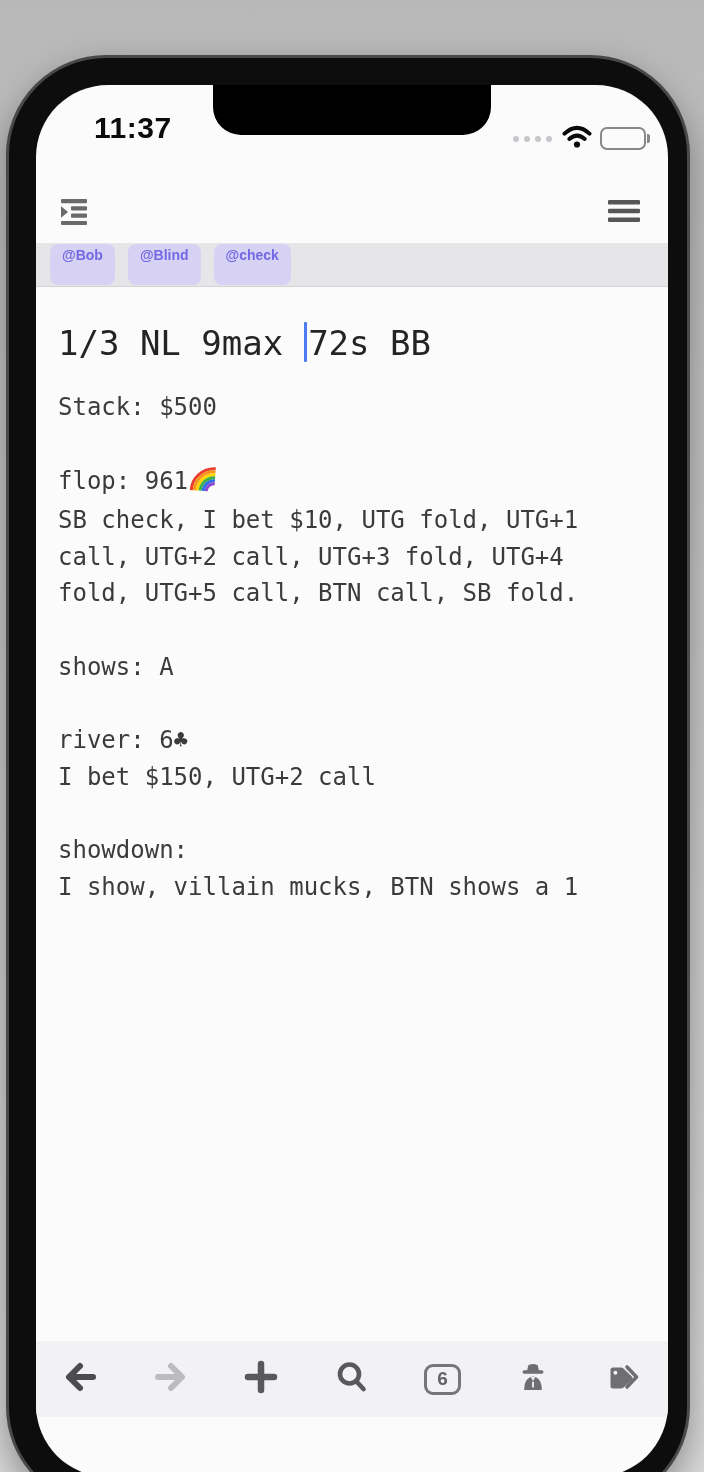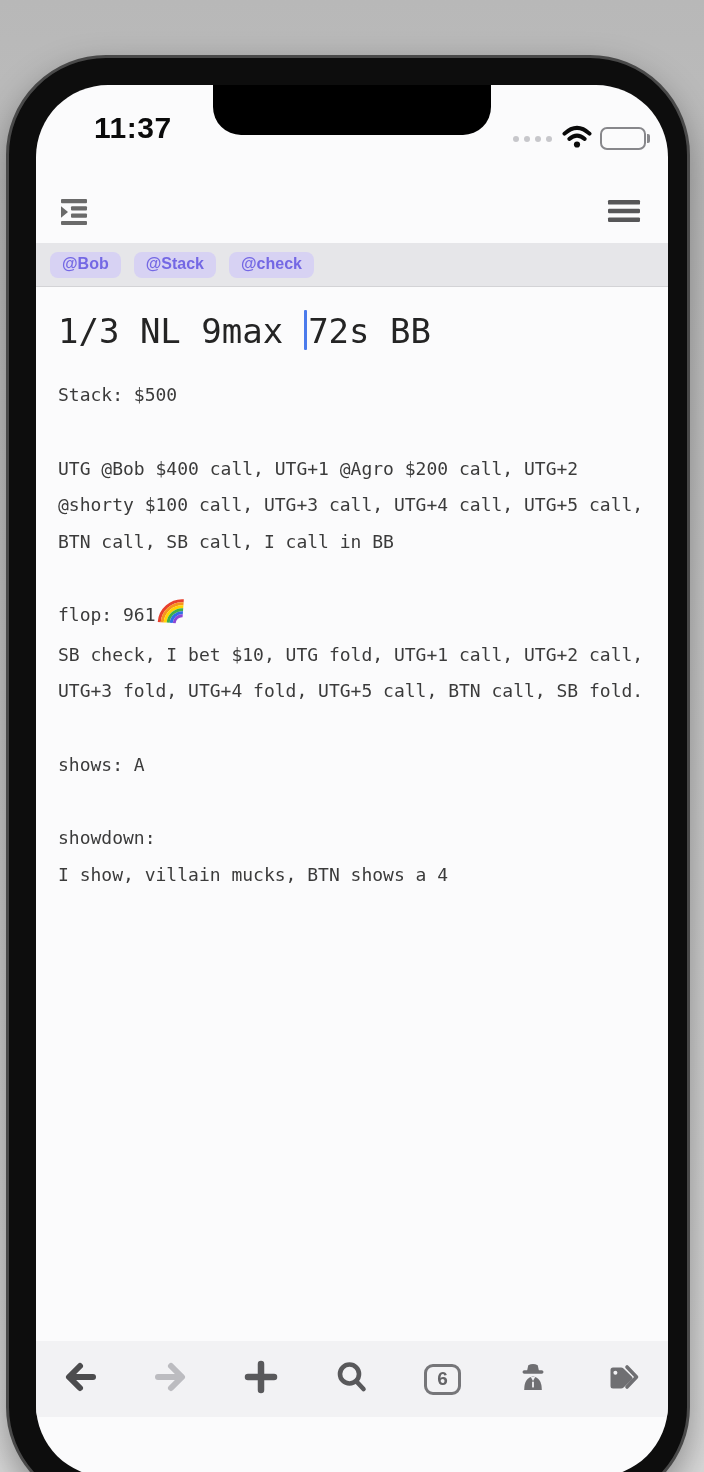"@Bob" .chip { font-size: 16px -> 14px; padding: 3px 12px 5px -> 3px 12px 22px }
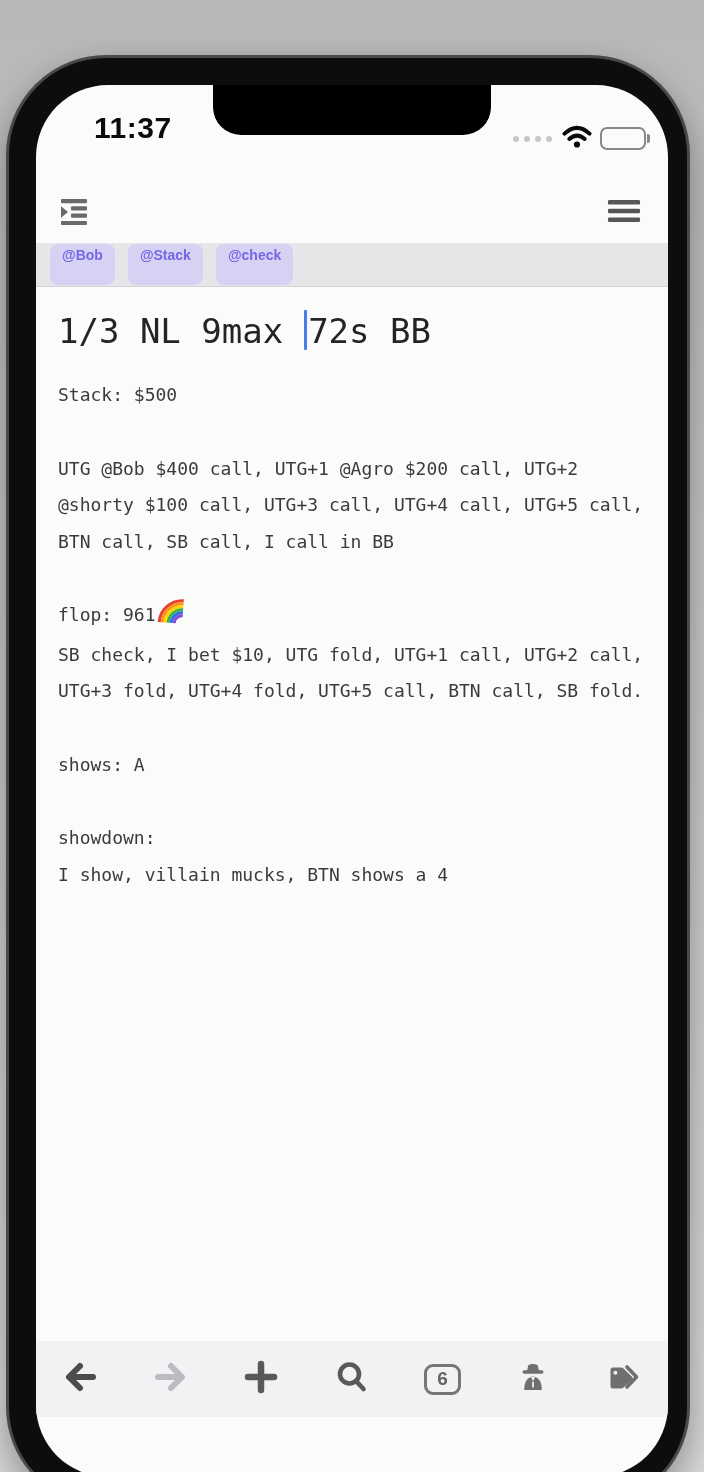"@Stack" span.chip { text: @Stack -> @Blind }
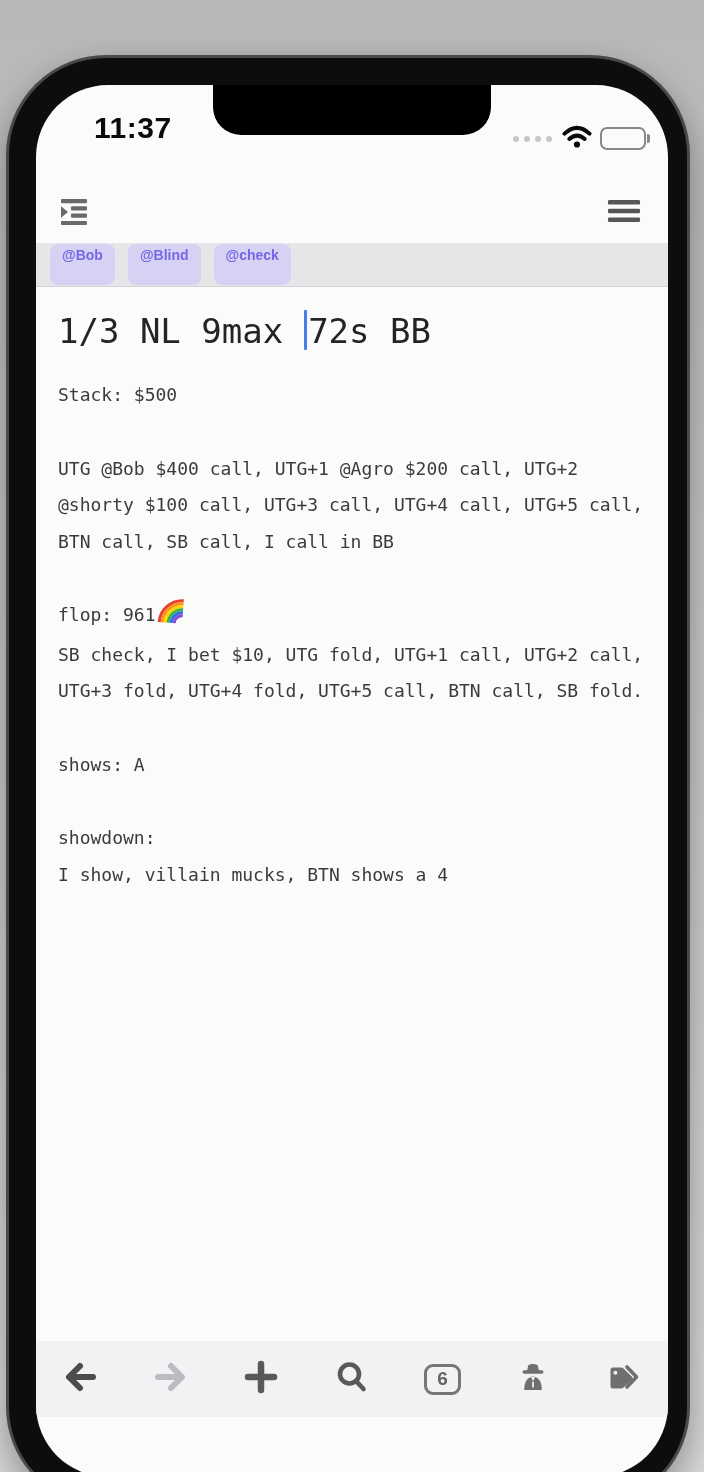"1/3 NL 9max 72s BB" .content { padding: 22px 22px 0 -> 34px 22px 0 }
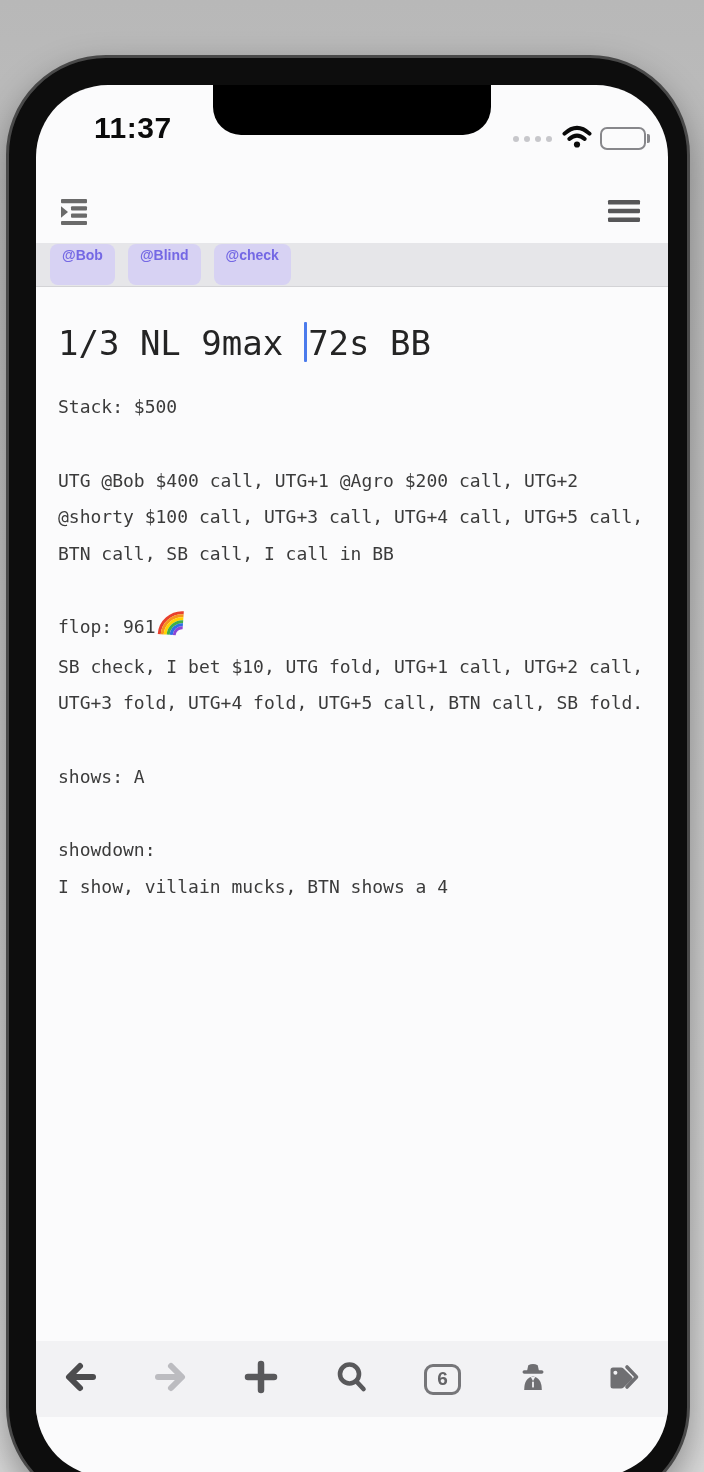"Stack: $500" .para { font-size: 18px -> 24px }
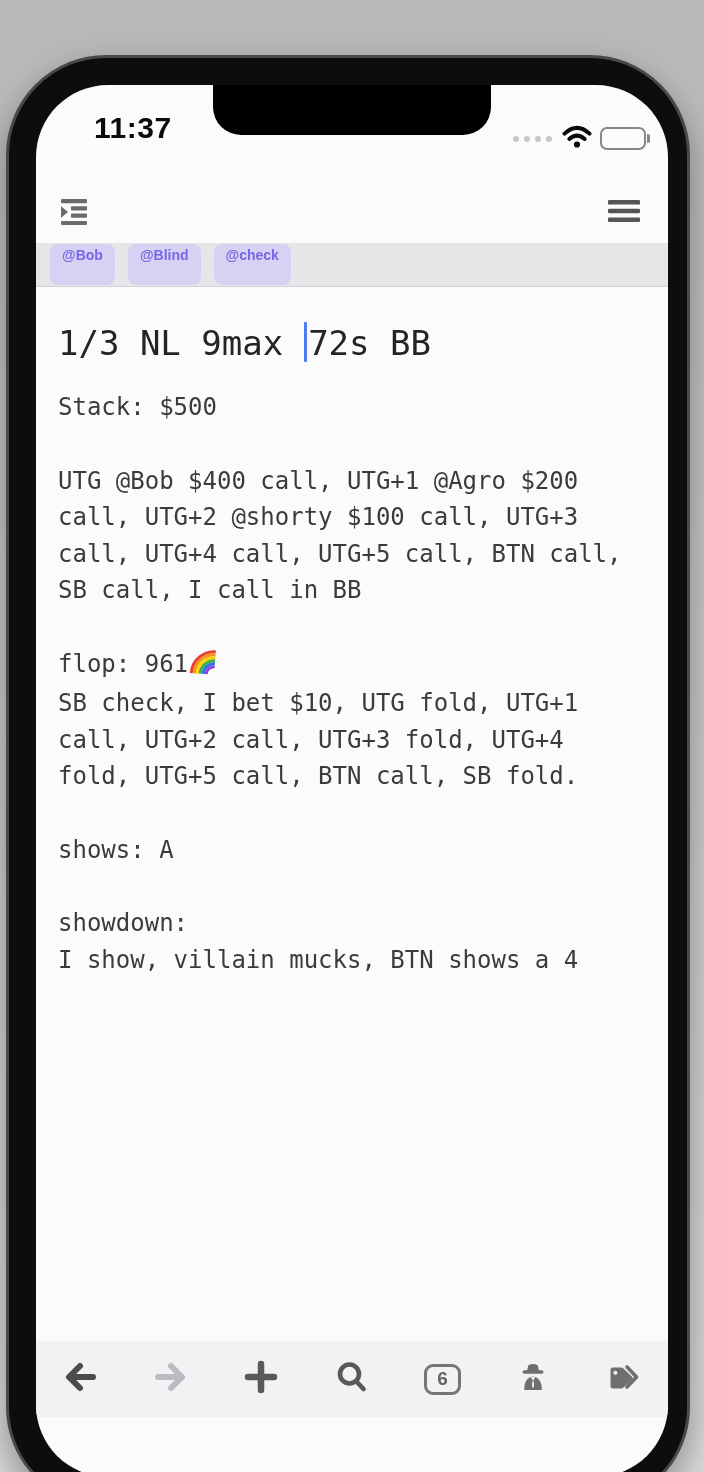"UTG @Bob $400 call, UTG+1" p.para { html: <p>UTG @Bob $400 call, UTG+1 @Agro $200 call, UTG+2 @shorty $100 call, UTG+3 call, UTG+4 call, UTG+5 call, BTN call, SB call, I call in BB</p> -> none }
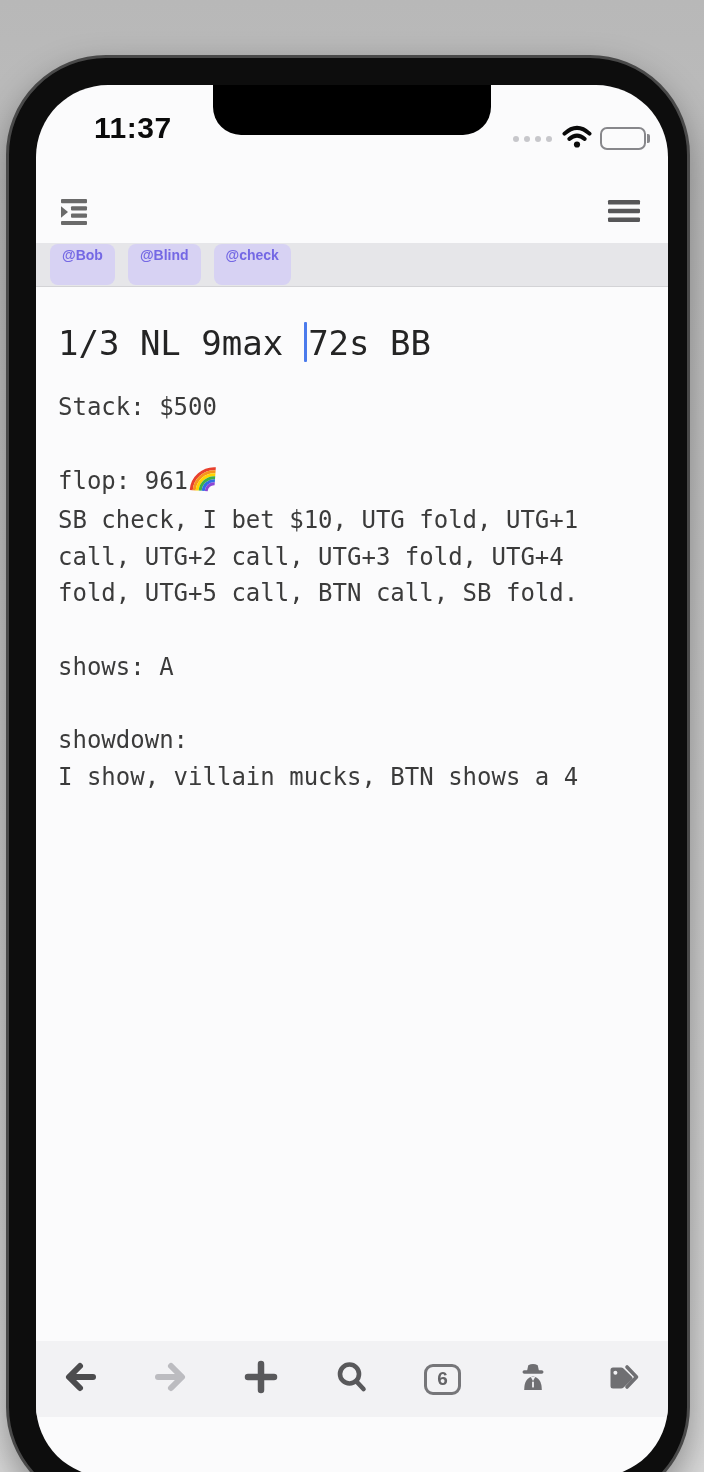"river: 6♣" p.para { html: none -> <p><span>river: 6♣</span><br><span>I bet $150, UTG+2 call</span></p> }
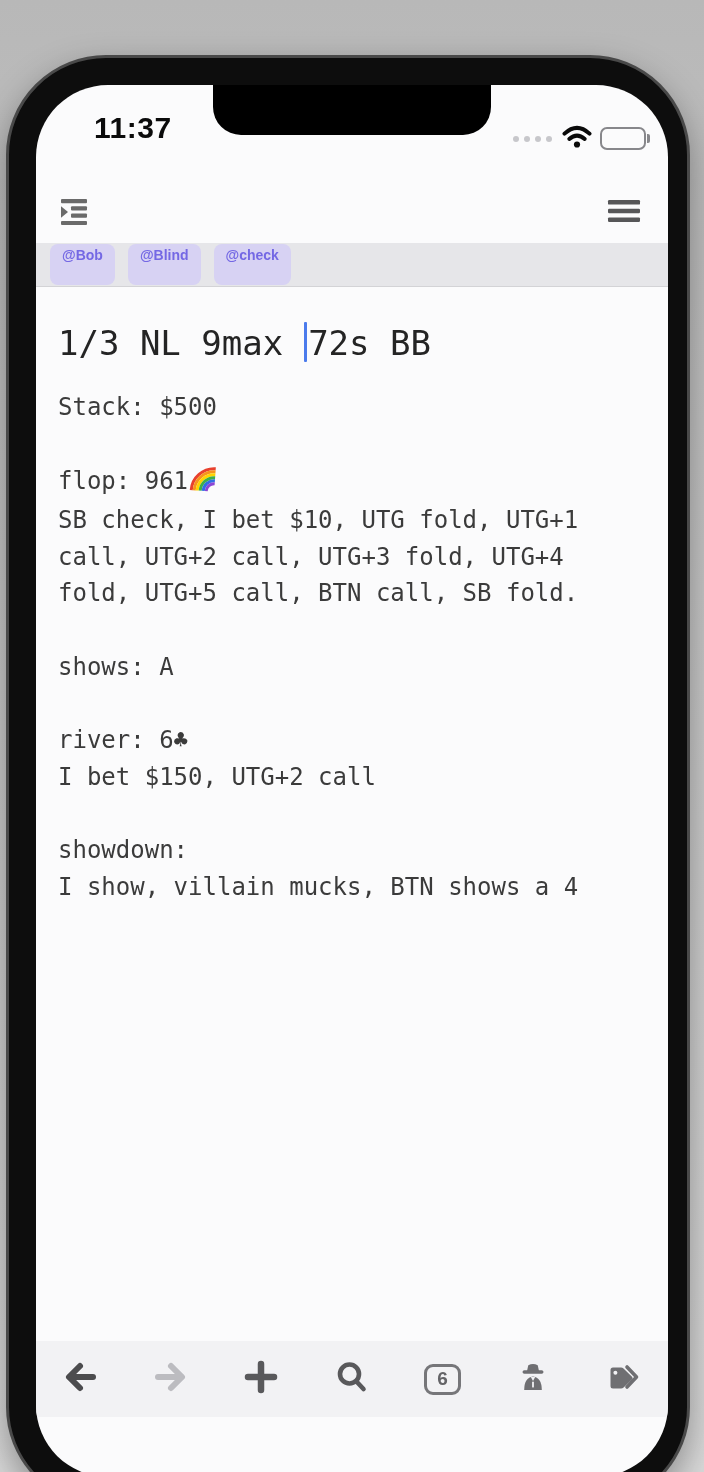"I show, villain mucks, BTN" span { text: 4 -> 1 }
